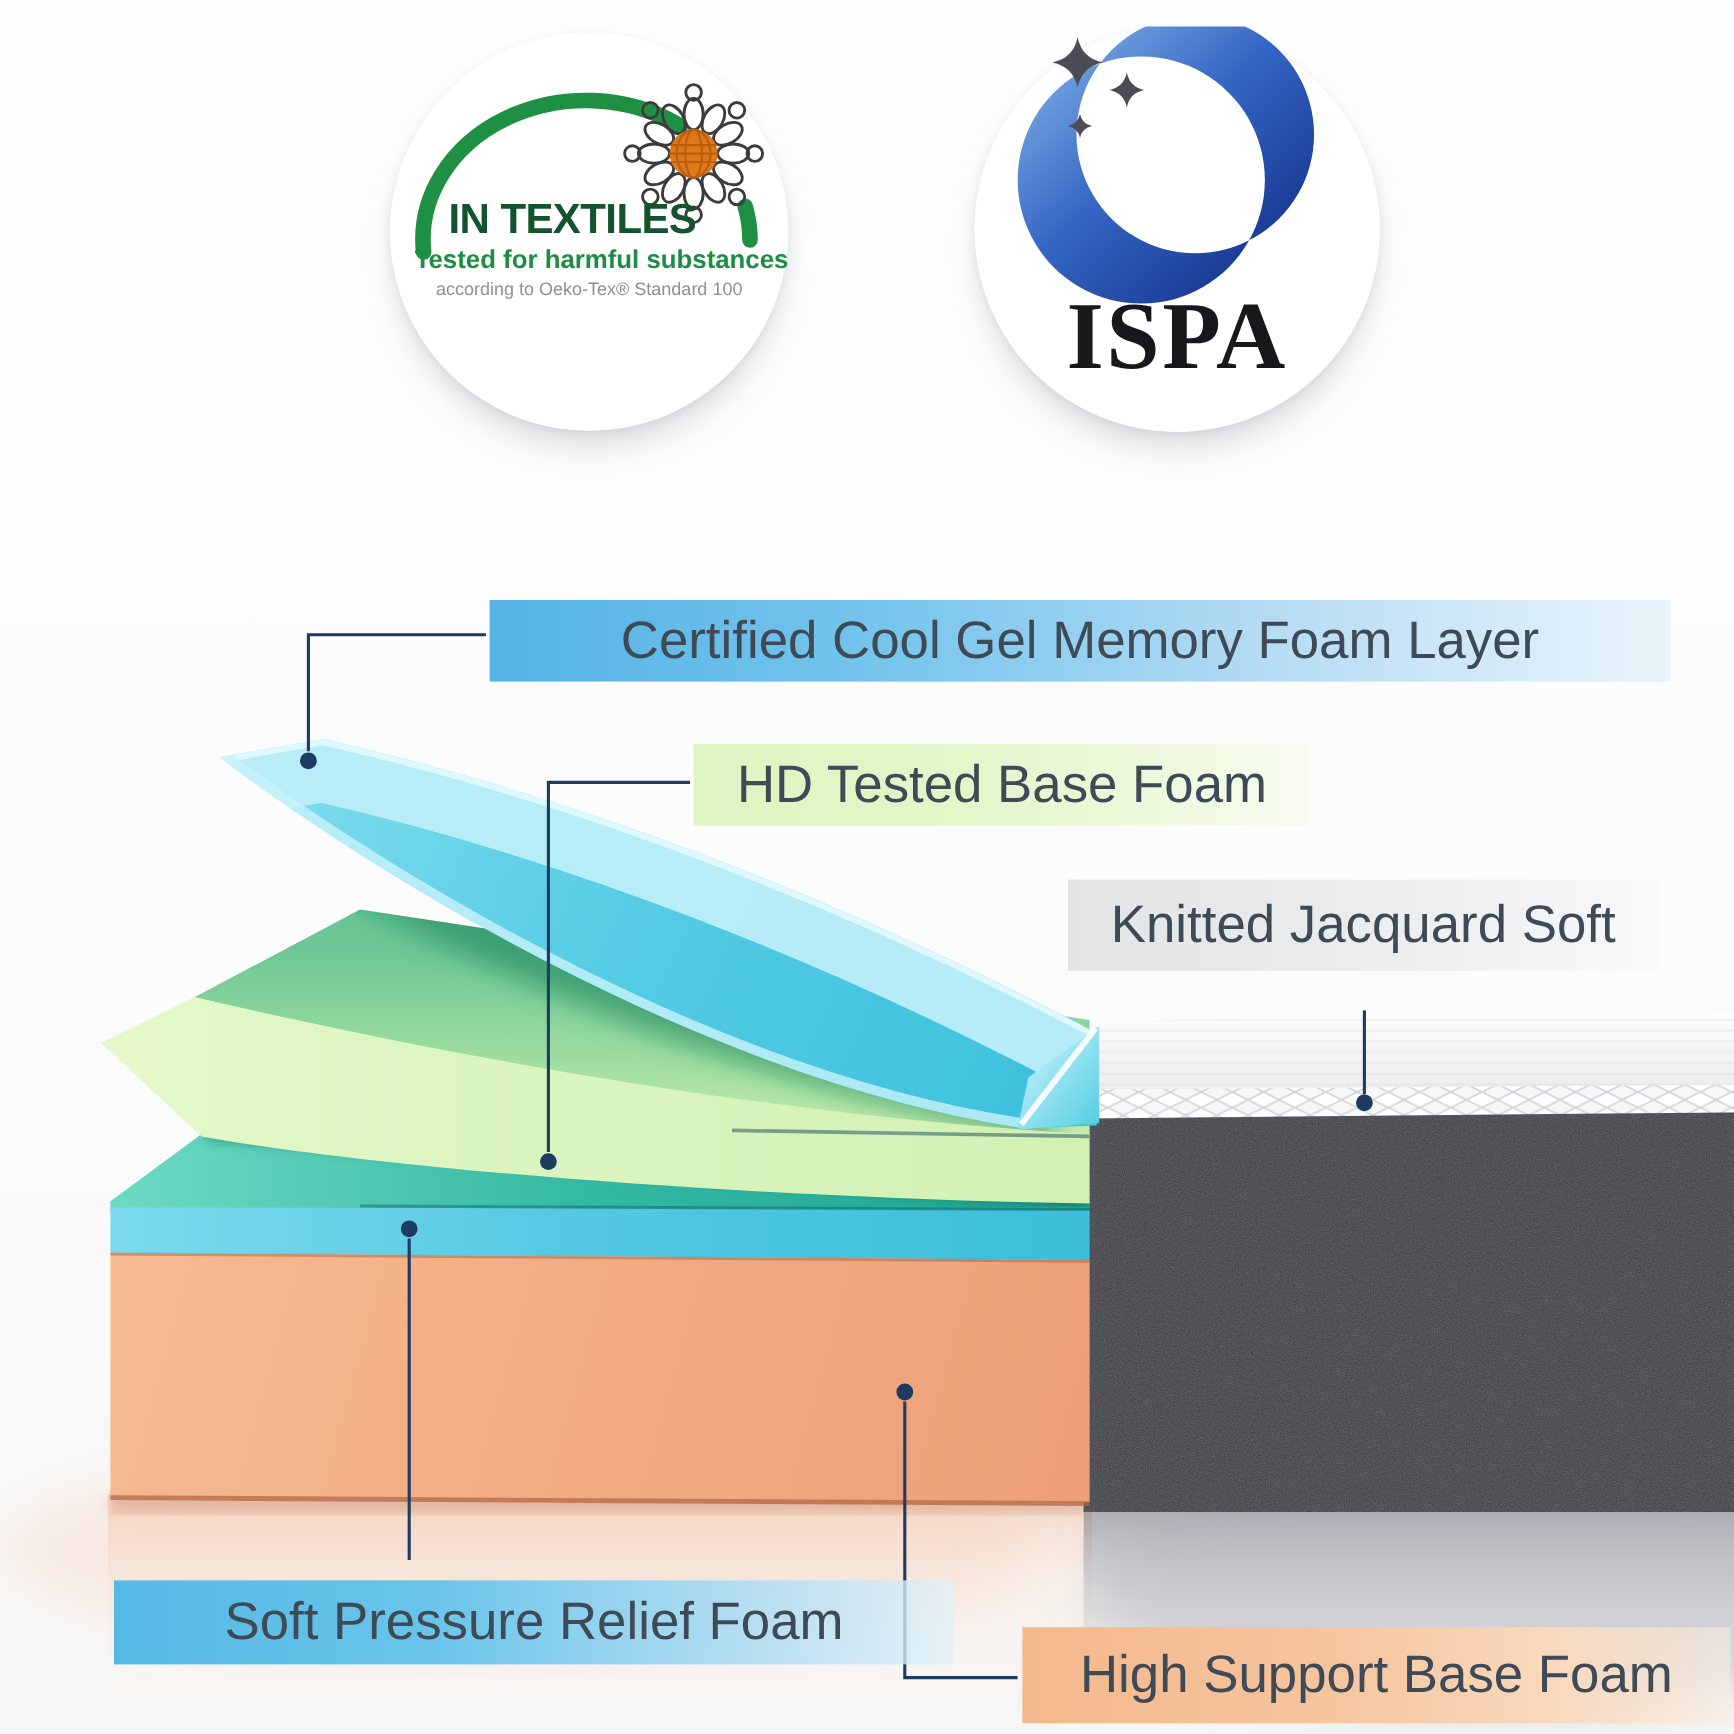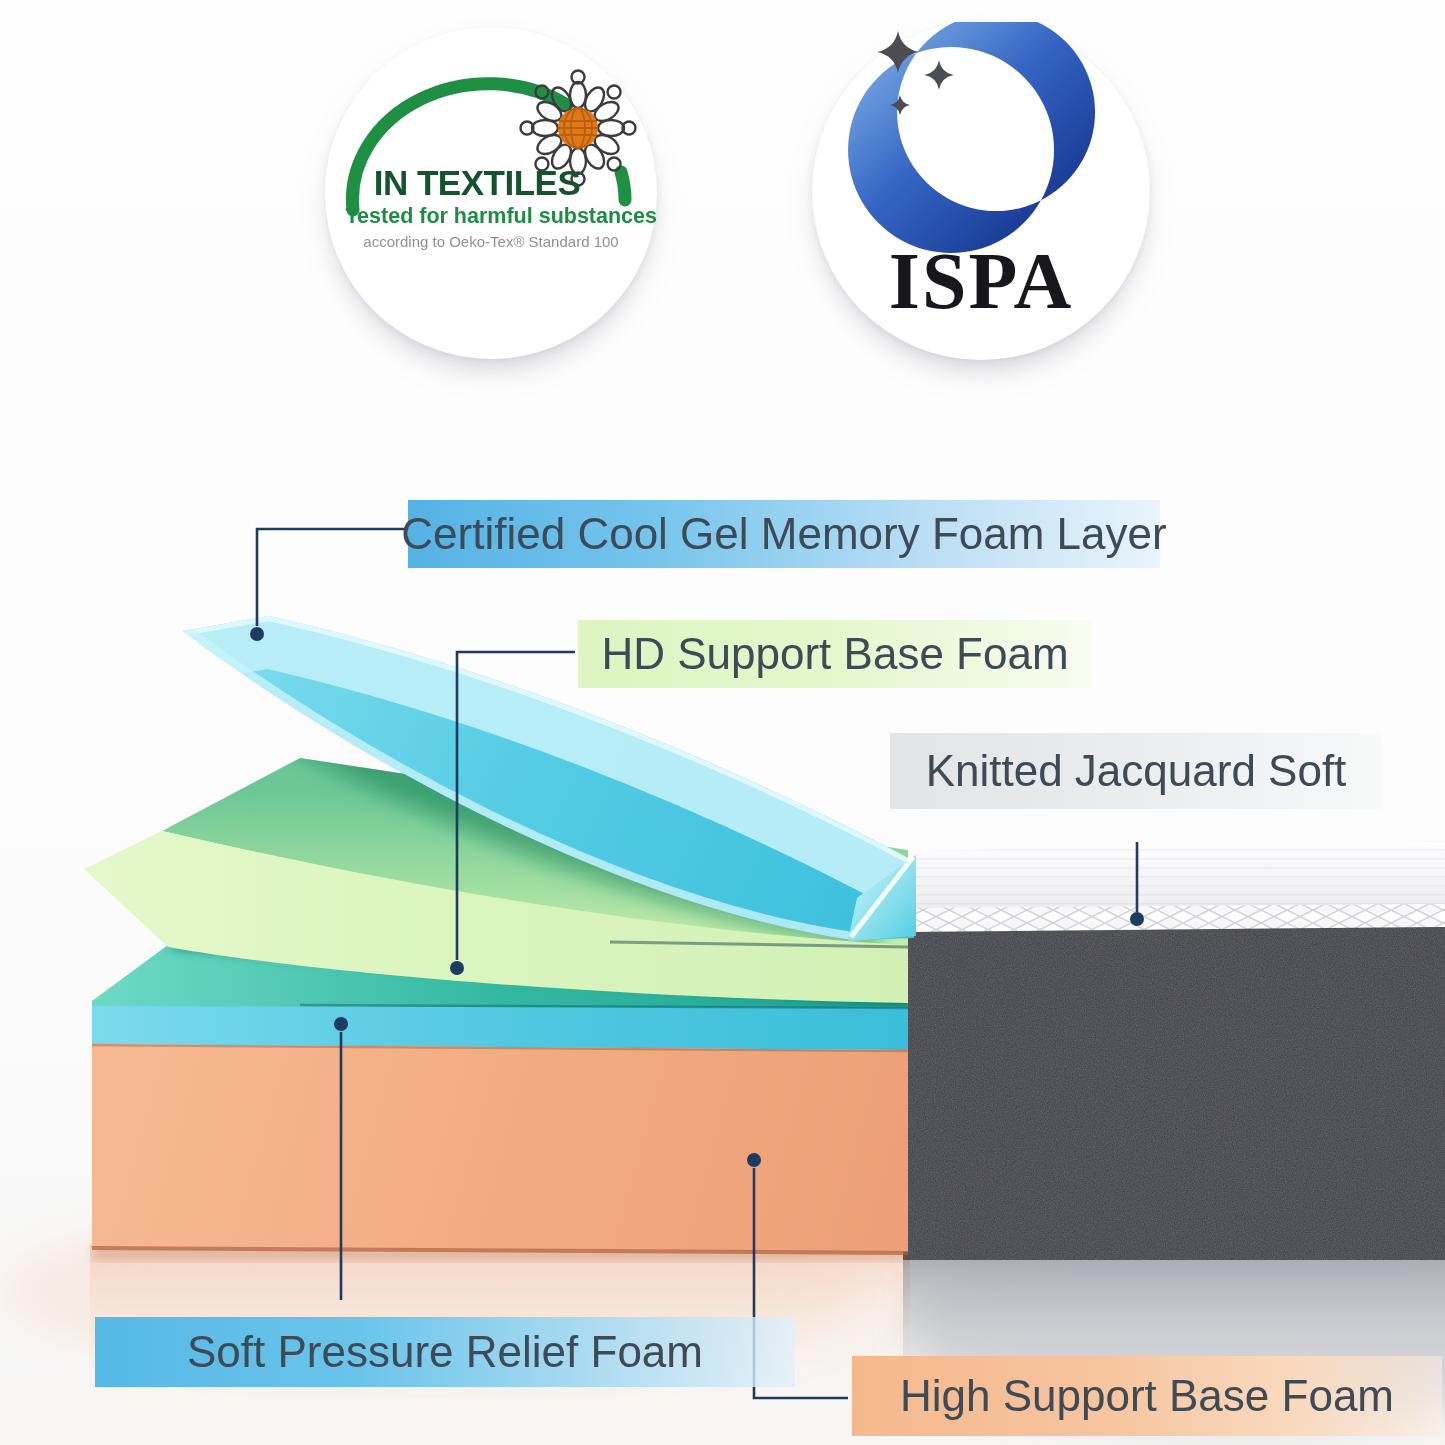"Certified Cool Gel Memory Foam" .co-gel { width: 752px -> 984px }
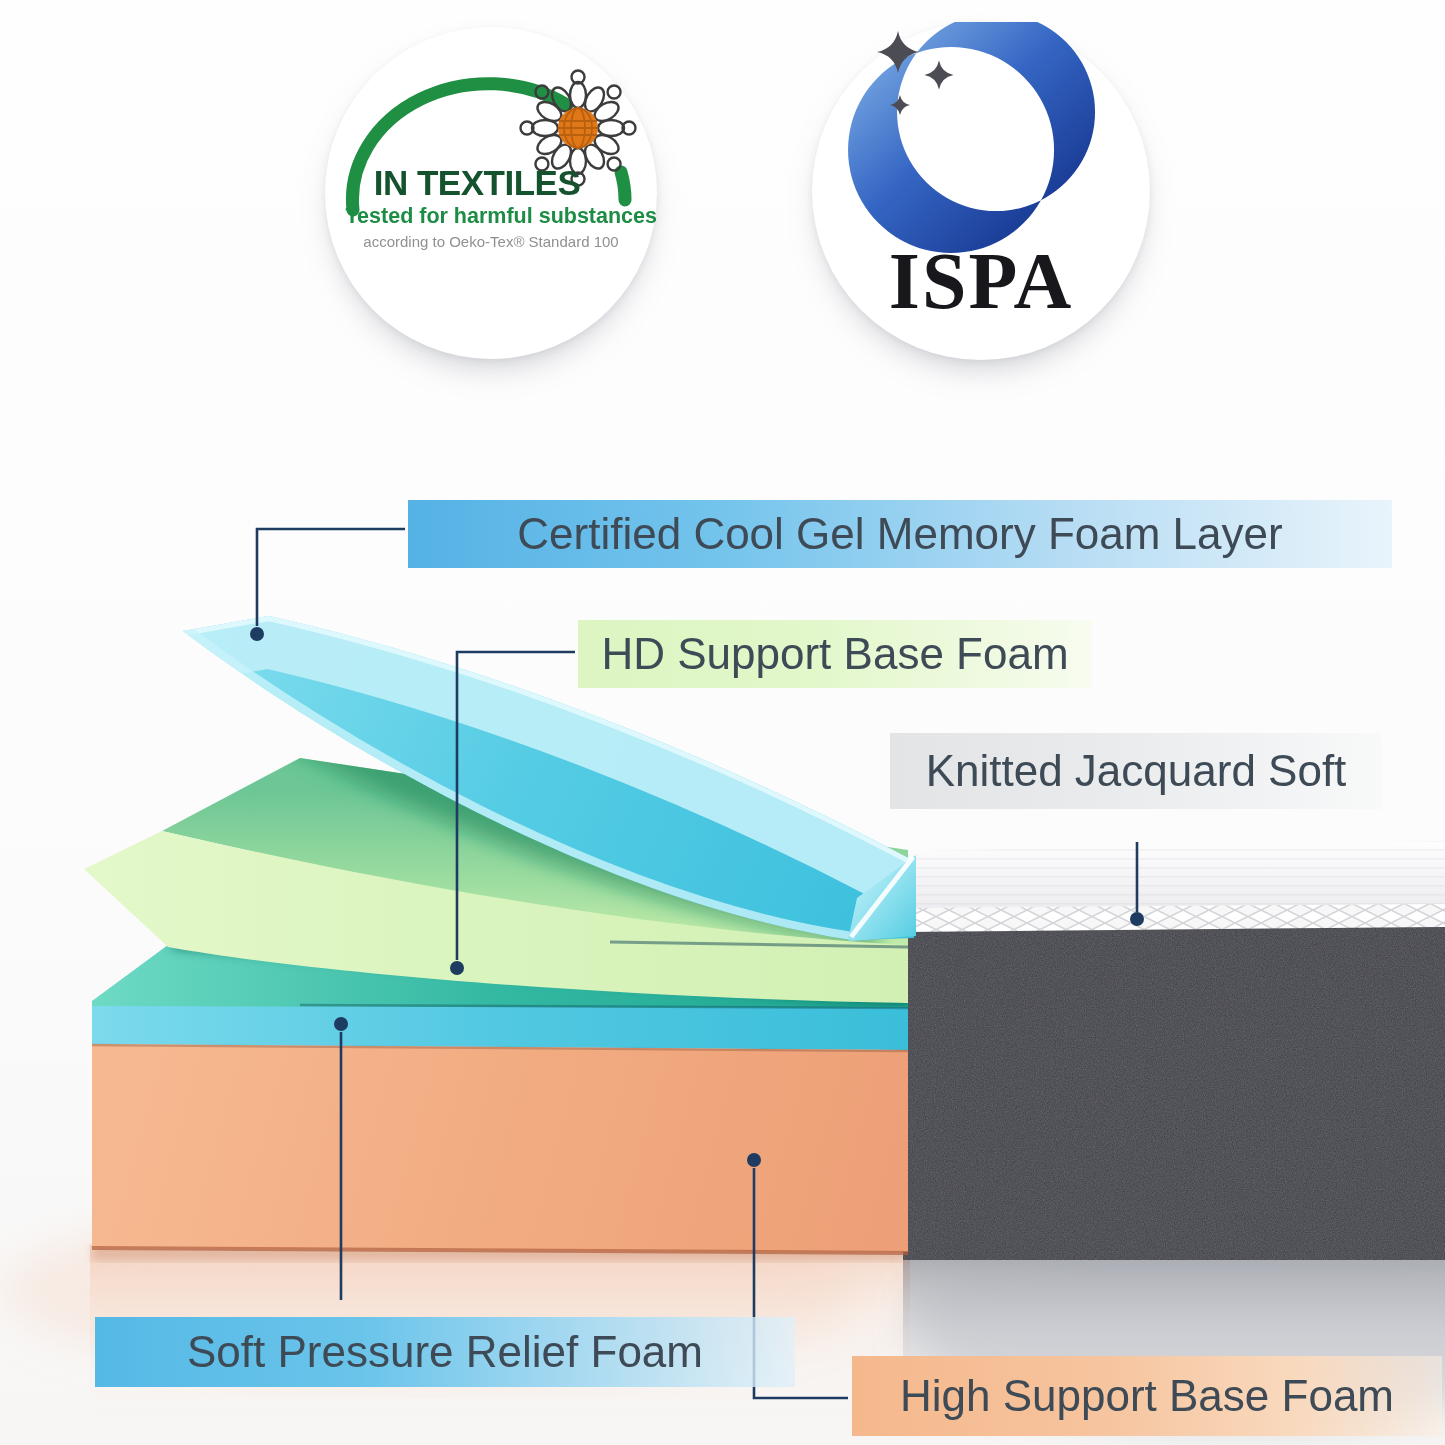"HD Support Base Foam" div.callout { text: Support -> Tested }
